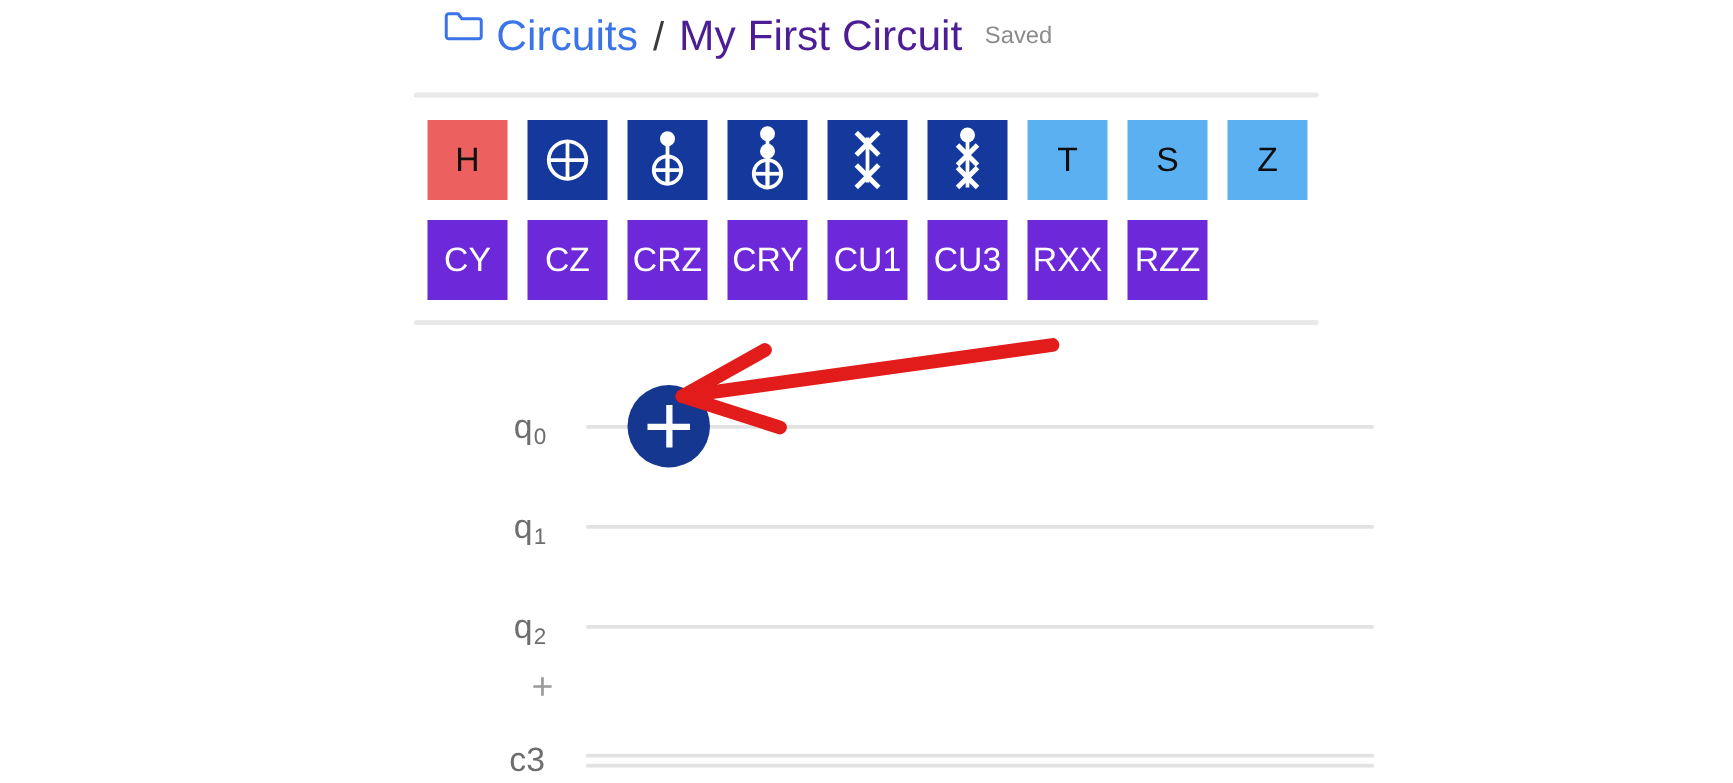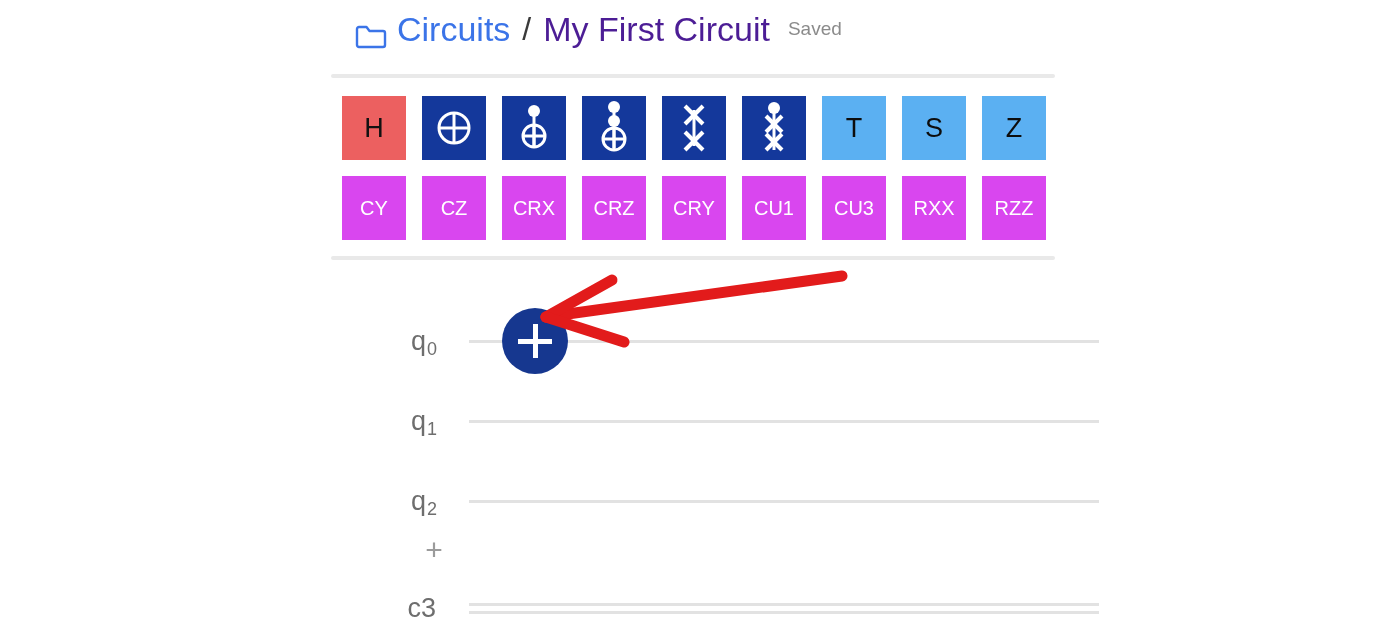"Circuits" .breadcrumb { align-items: flex-end -> flex-start }
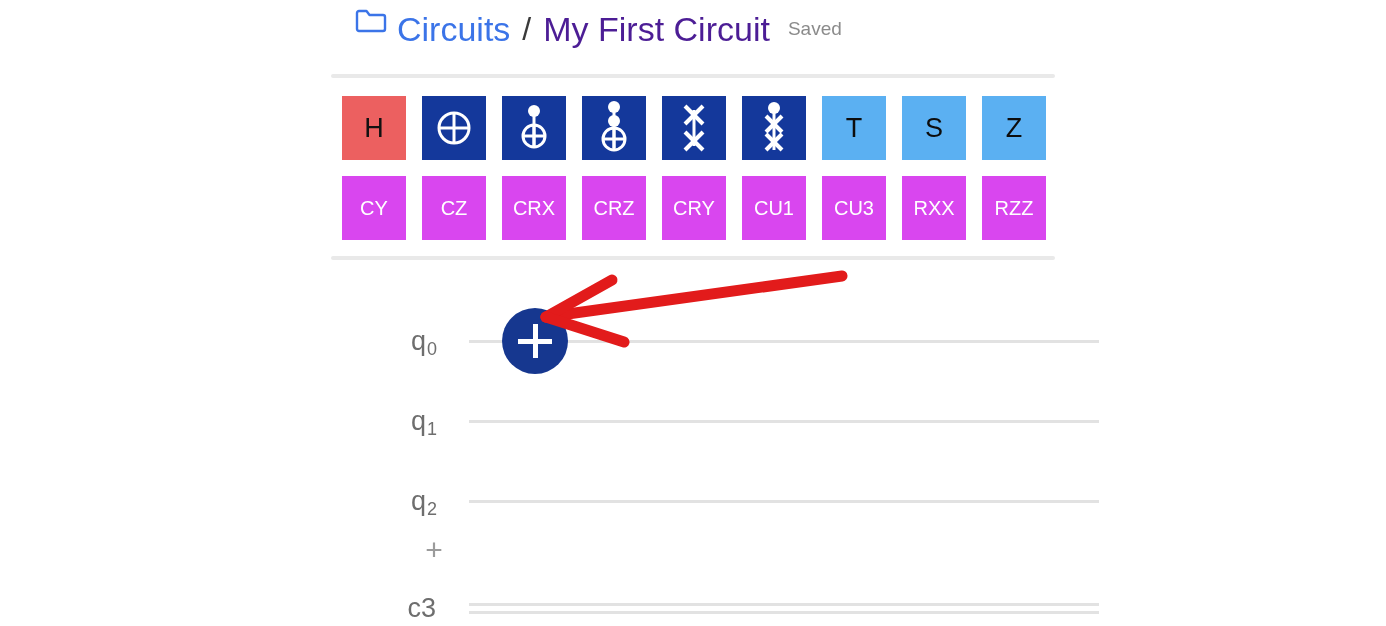"CY" .gate-maroon { background: #d946ef -> #6d28d9; font-size: 20px -> 27px }
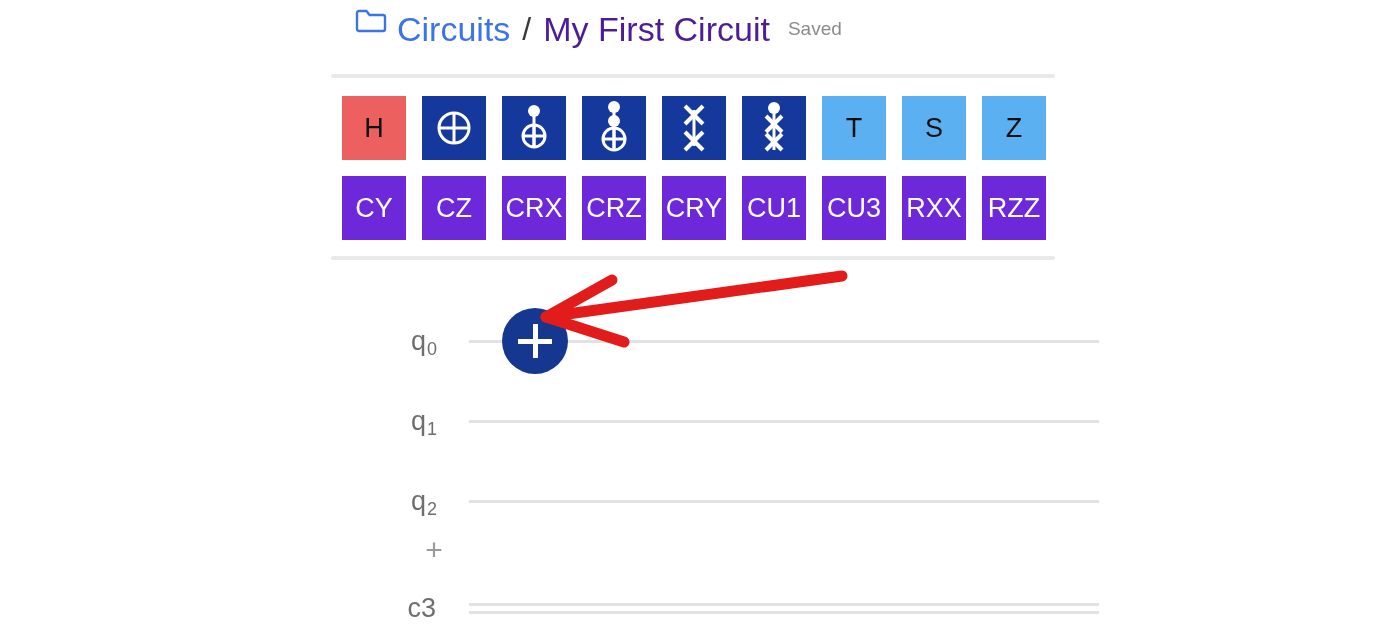"CRX" div.gate { html: <div> <span>CRX</span> </div> -> none }
